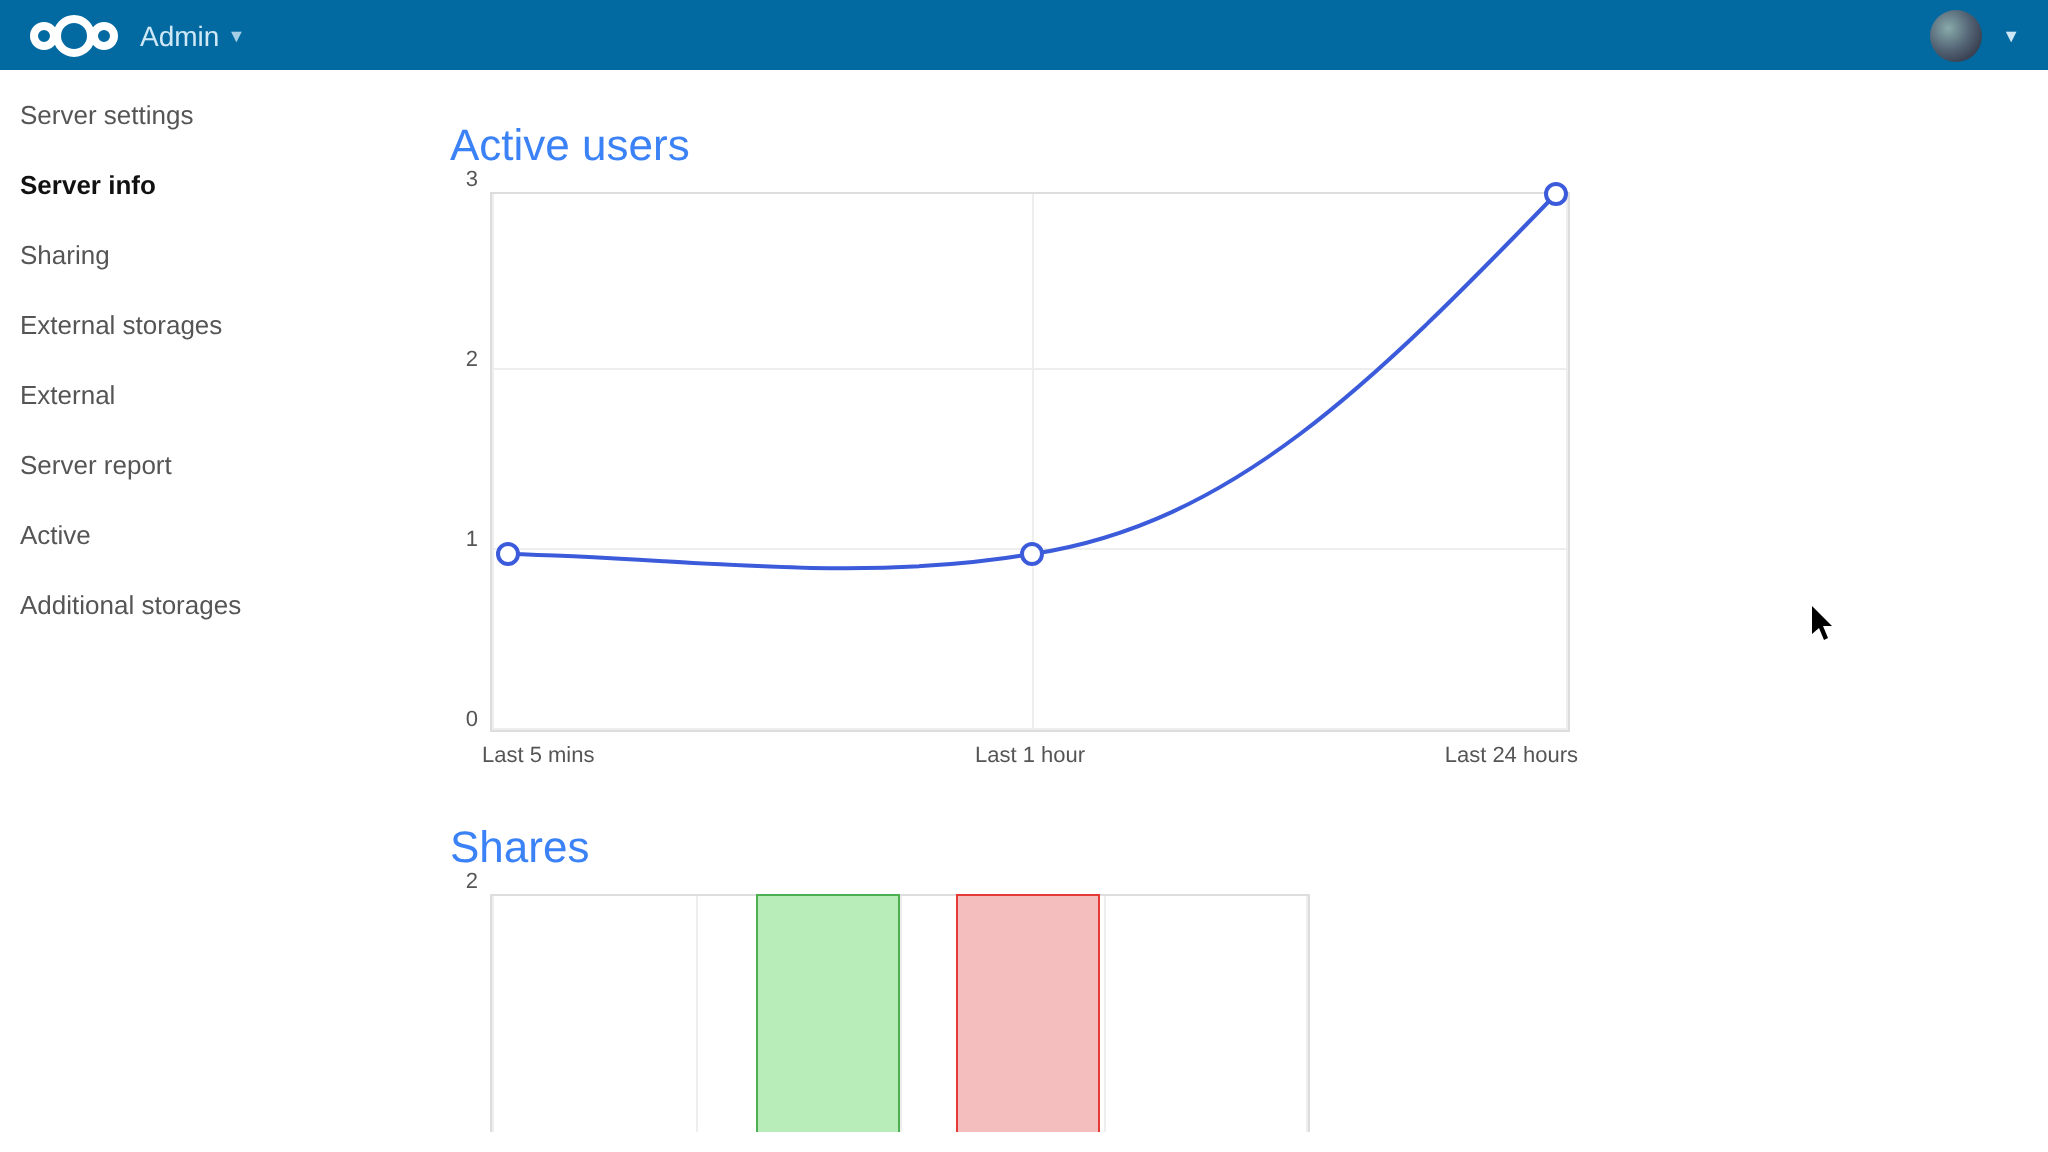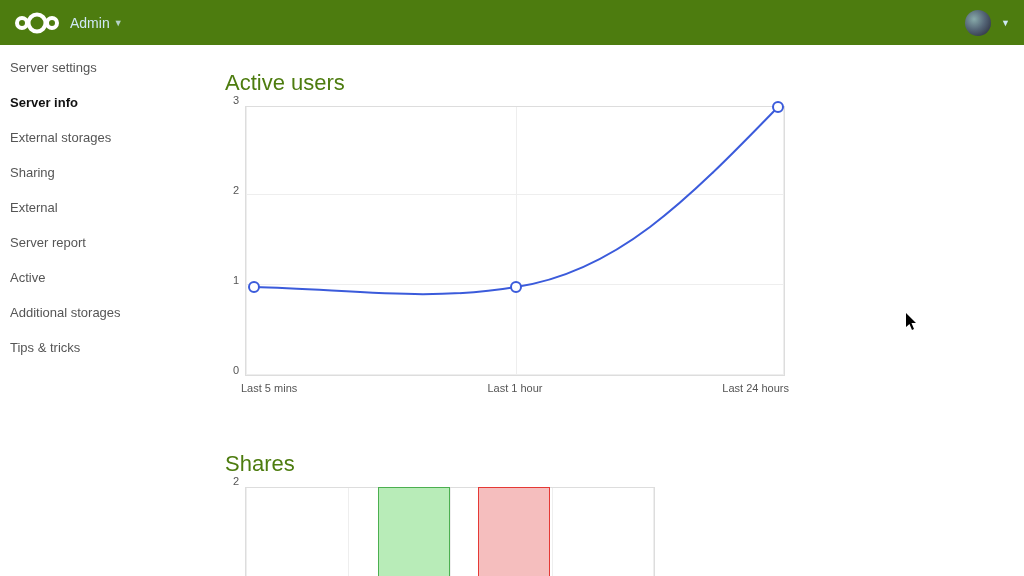"Admin" .topbar { background: #4d7c0f -> #0369a1; height: 45px -> 35px }
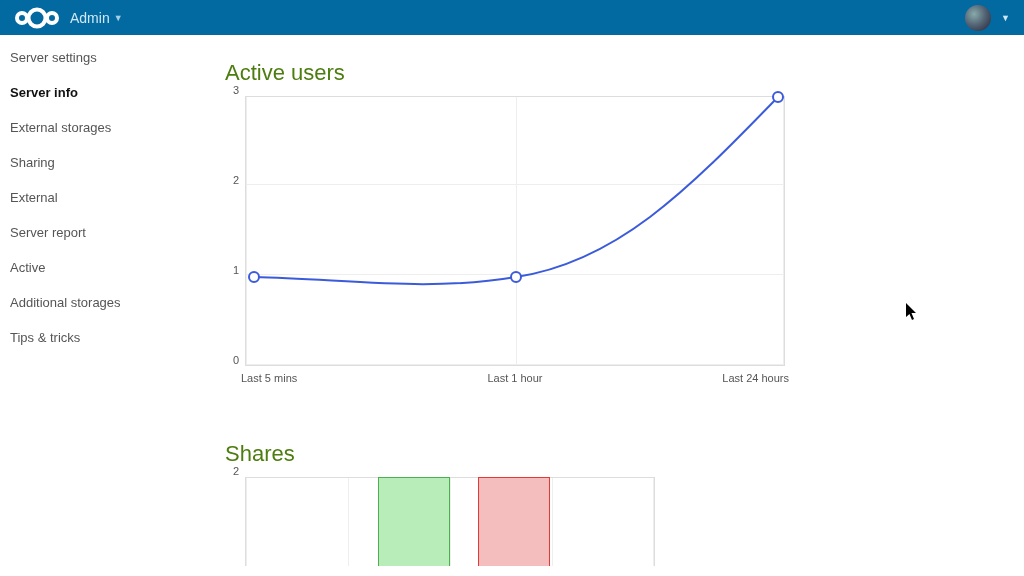"Active users" .section-title { color: #4d7c0f -> #3b82f6 }
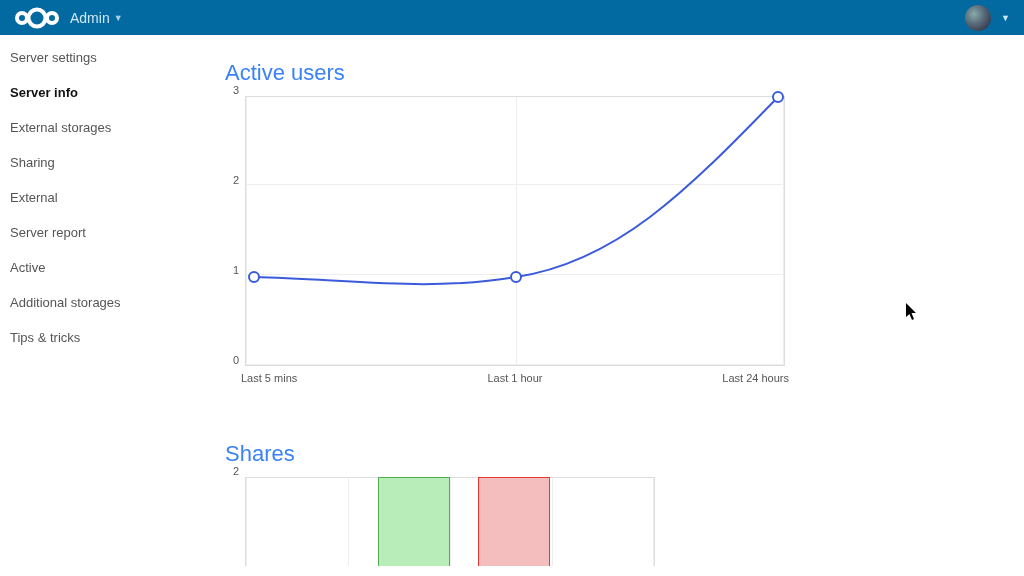"External storages" a.side-item { order: before "Sharing" -> after "Sharing" }
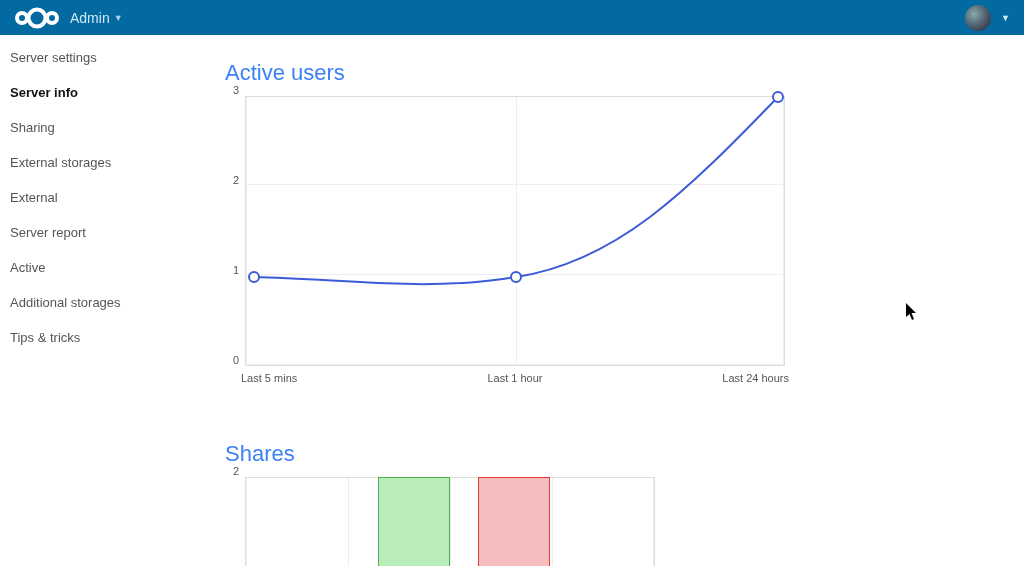"Tips & tricks" a.side-item { html: <a><span>Tips &amp; tricks</span></a> -> none }
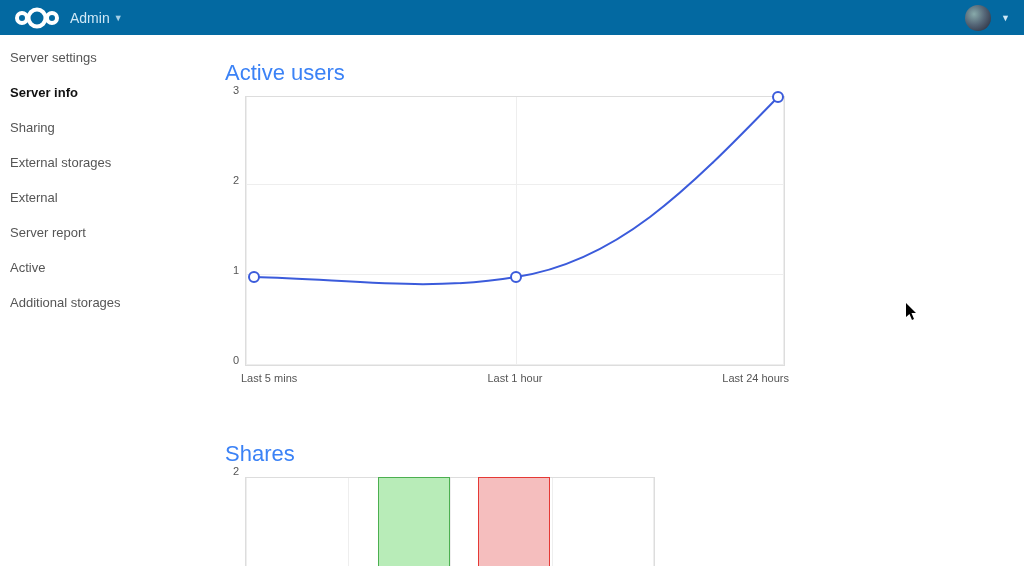"Shares" h2.section-title { margin-top: 75px -> 45px }
